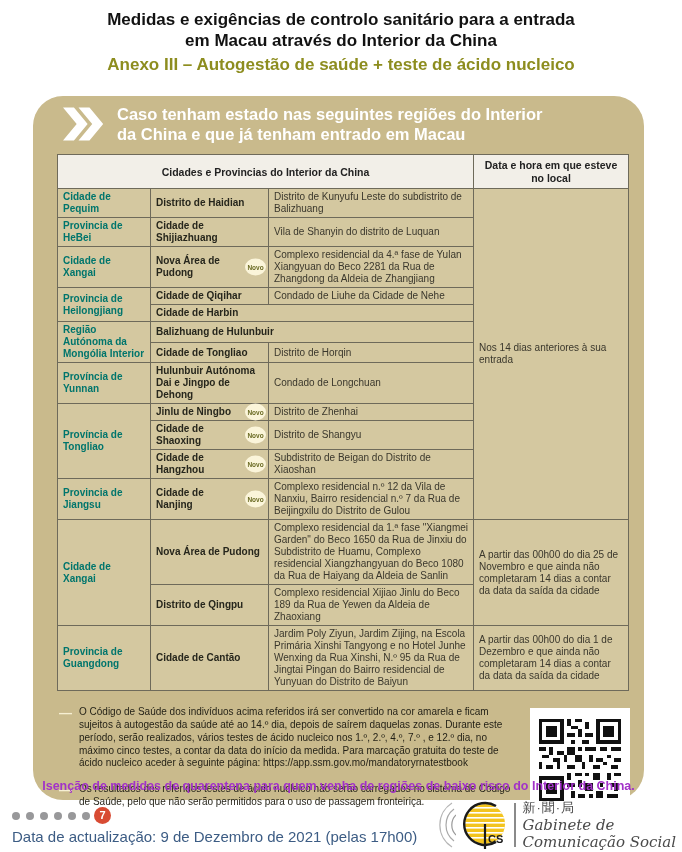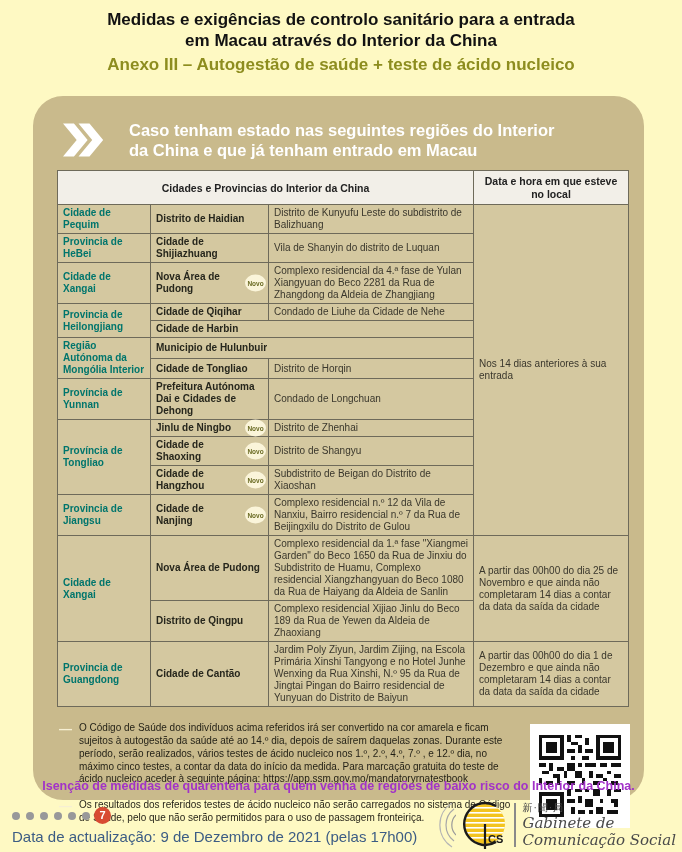"Medidas e exigências de controlo" .page { background: #fef9c3 -> #ffffff }
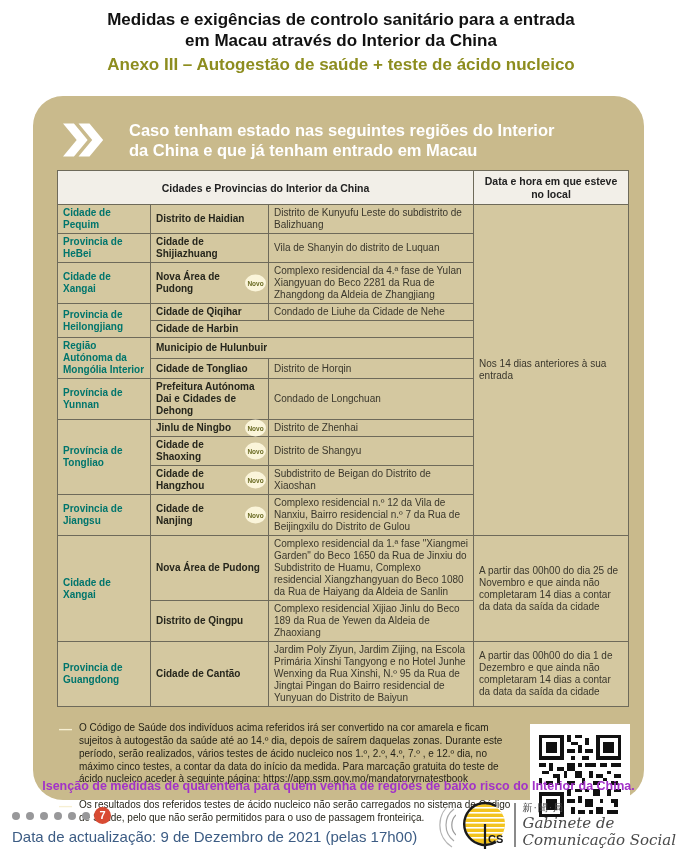"Caso tenham estado nas seguintes" .banner { gap: 24px -> 12px; padding: 24px 0 0 30px -> 8px 0 0 30px }
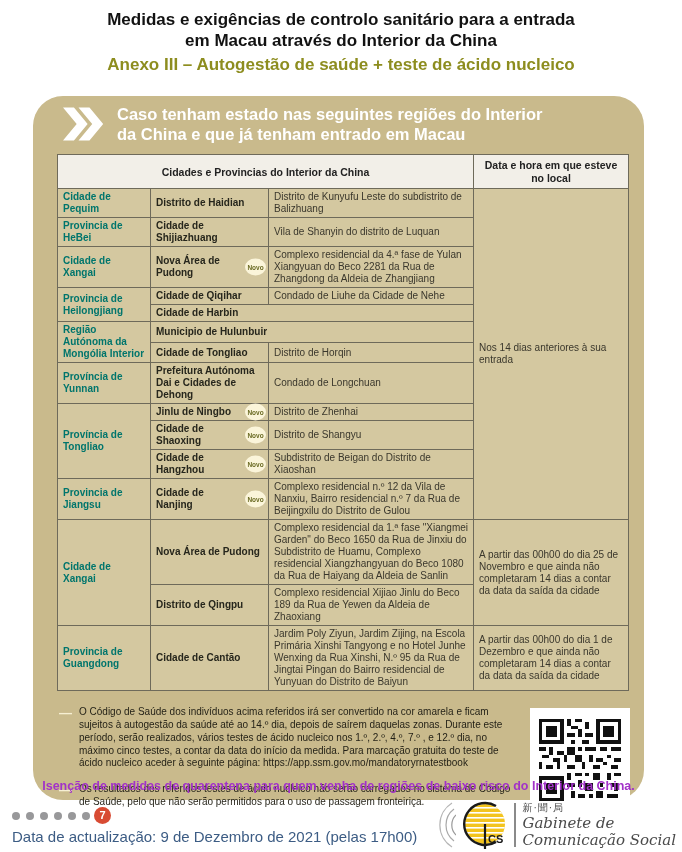"Municipio de Hulunbuir" td.area { text: Municipio -> Balizhuang }
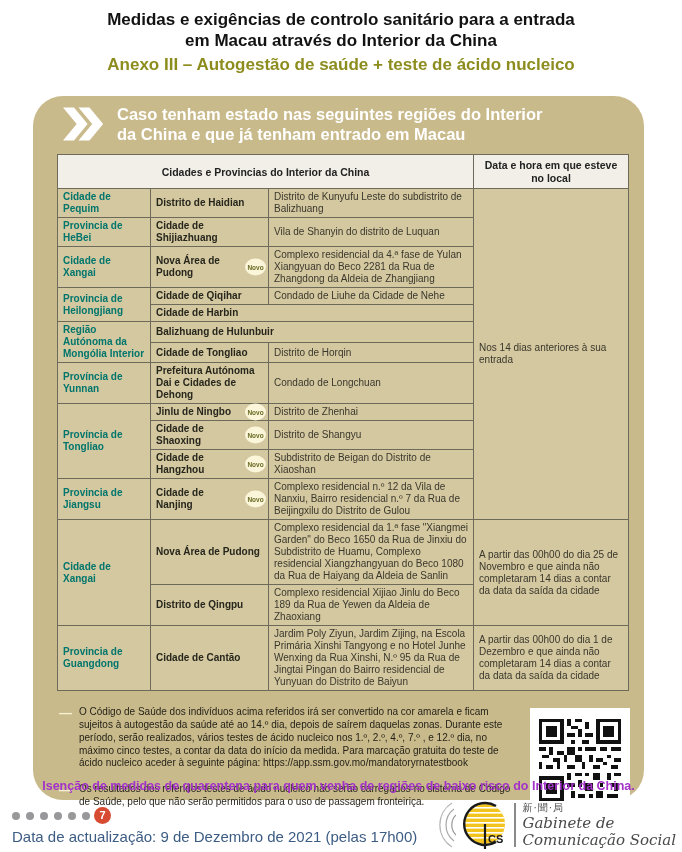"Prefeitura Autónoma Dai e Cidades" td.area { text: Prefeitura Autónoma Dai e Cidades -> Hulunbuir Autónoma Dai e Jingpo }
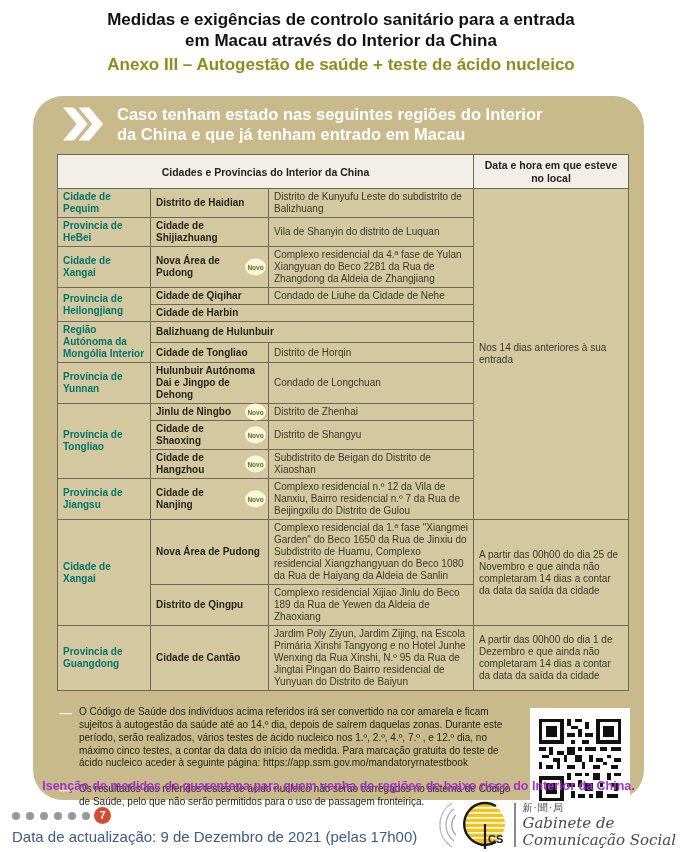"新·聞·局" .logo-text .cn { font-size: 10px -> 13px }
